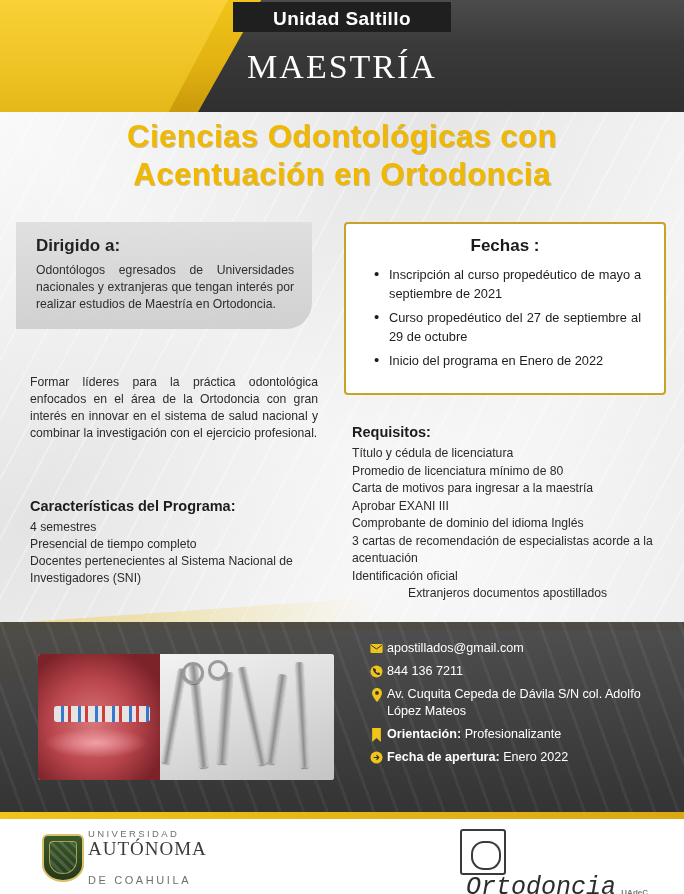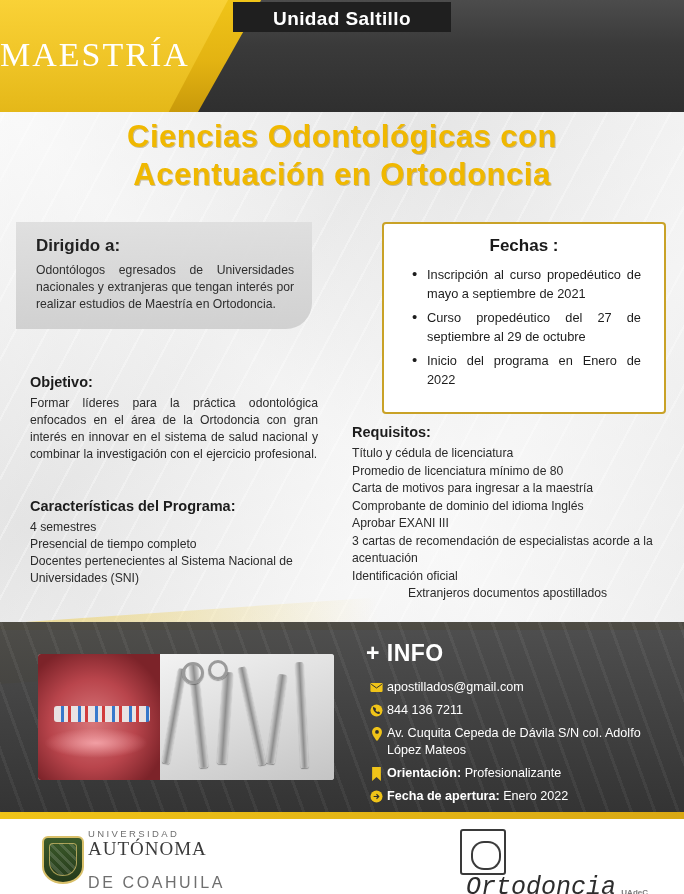"MAESTRÍA" .hdr-maestria { text-align: left -> center; top: 36px -> 48px }
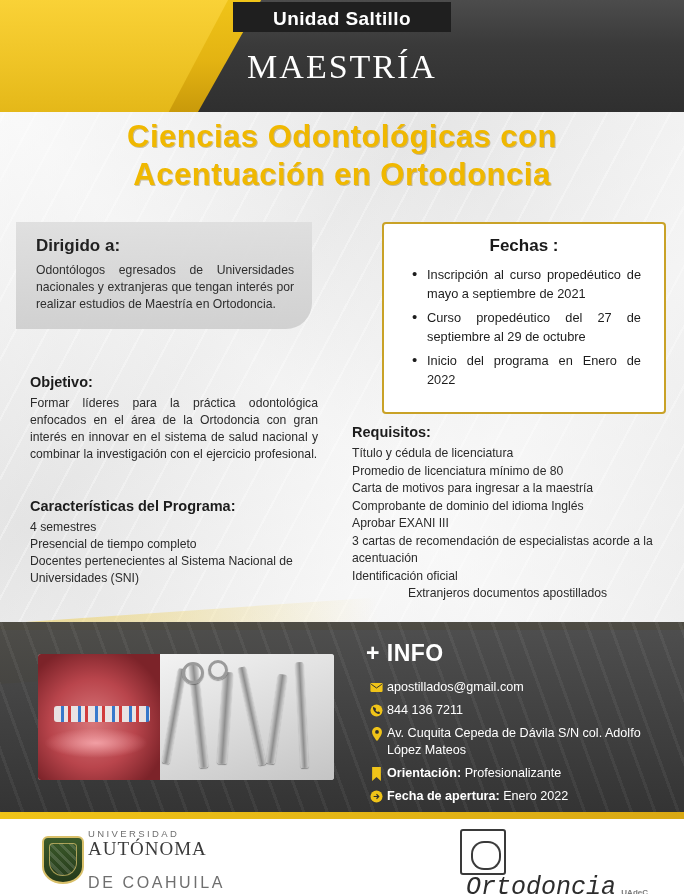"Fechas :" .fechas { width: 284px -> 322px }
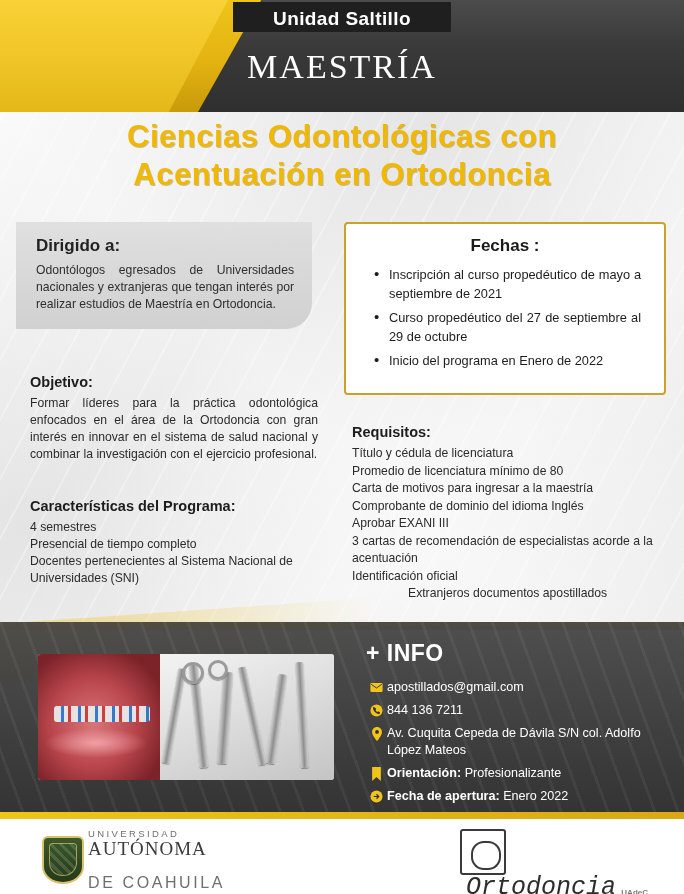"Objetivo:" h3 { html: <h3>Objetivo:</h3> -> none }
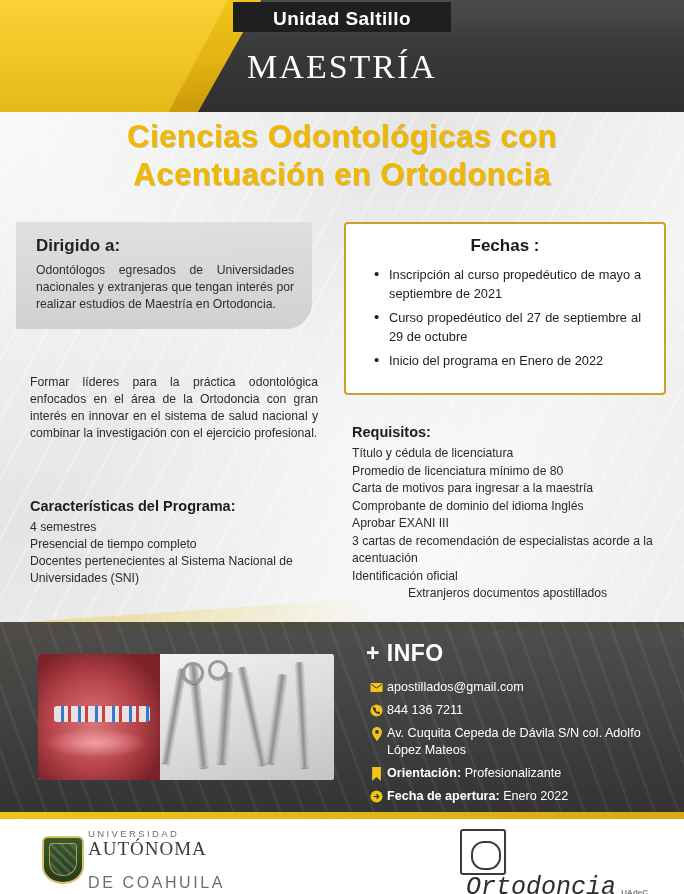"Comprobante de dominio del idioma" div.line { order: before "Aprobar EXANI III" -> after "Aprobar EXANI III" }
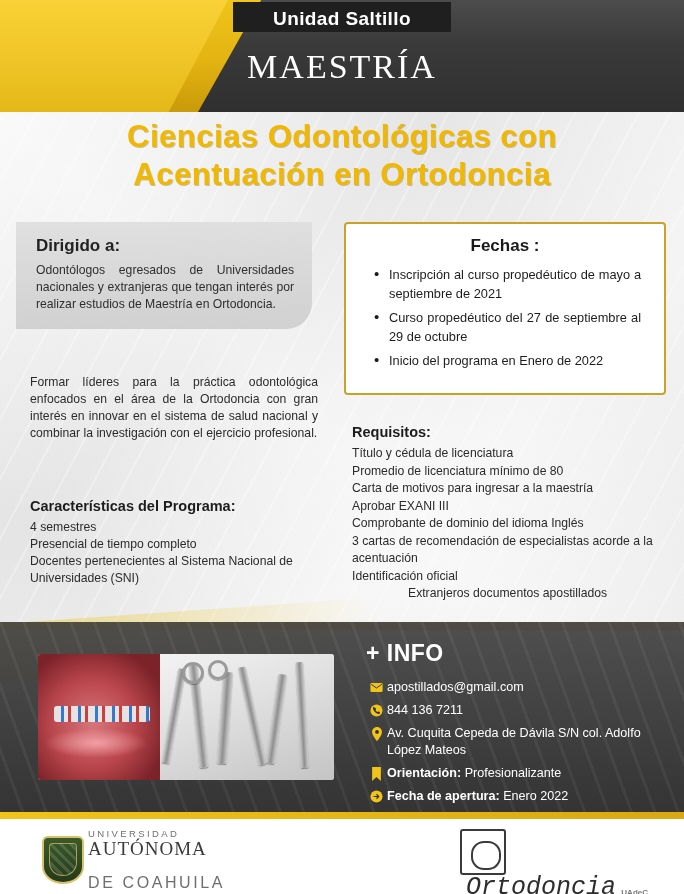"Docentes pertenecientes al Sistema" div.line { text: Universidades -> Investigadores }
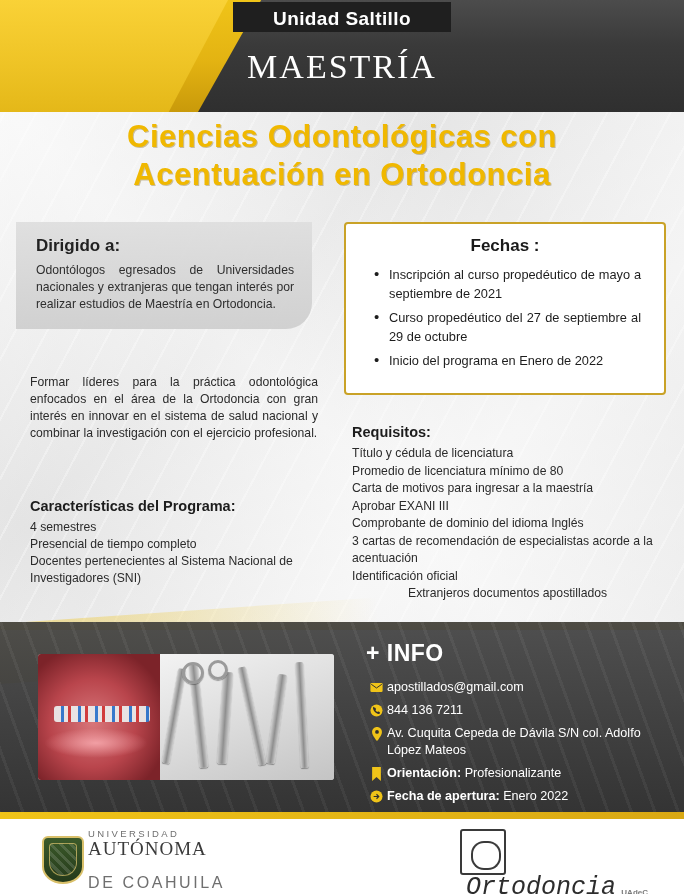"+ INFO" h2 { html: <h2>+ INFO</h2> -> none }
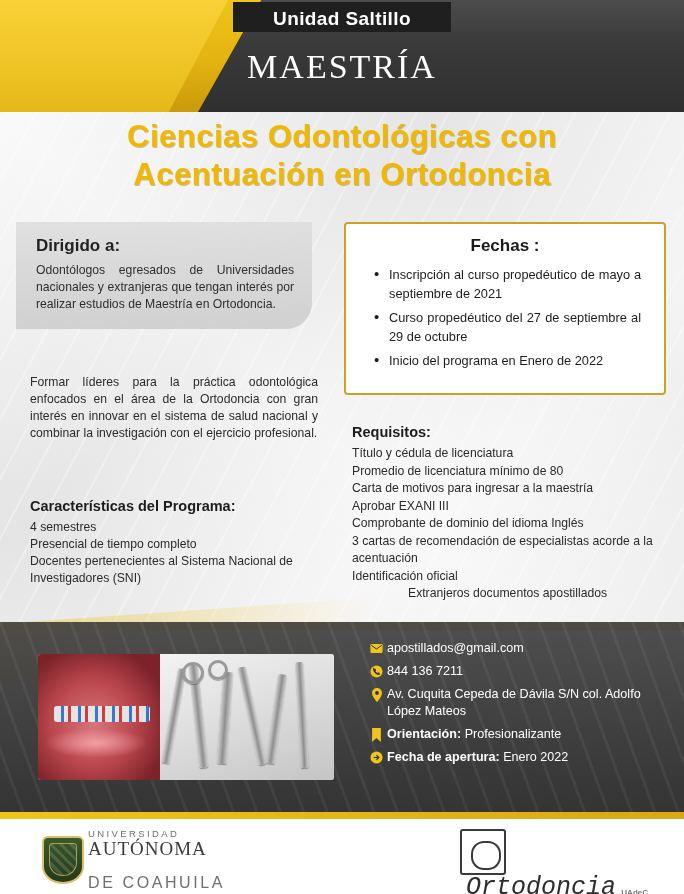"DE COAHUILA" .uadec-text .l3 { font-size: 16px -> 11px }
